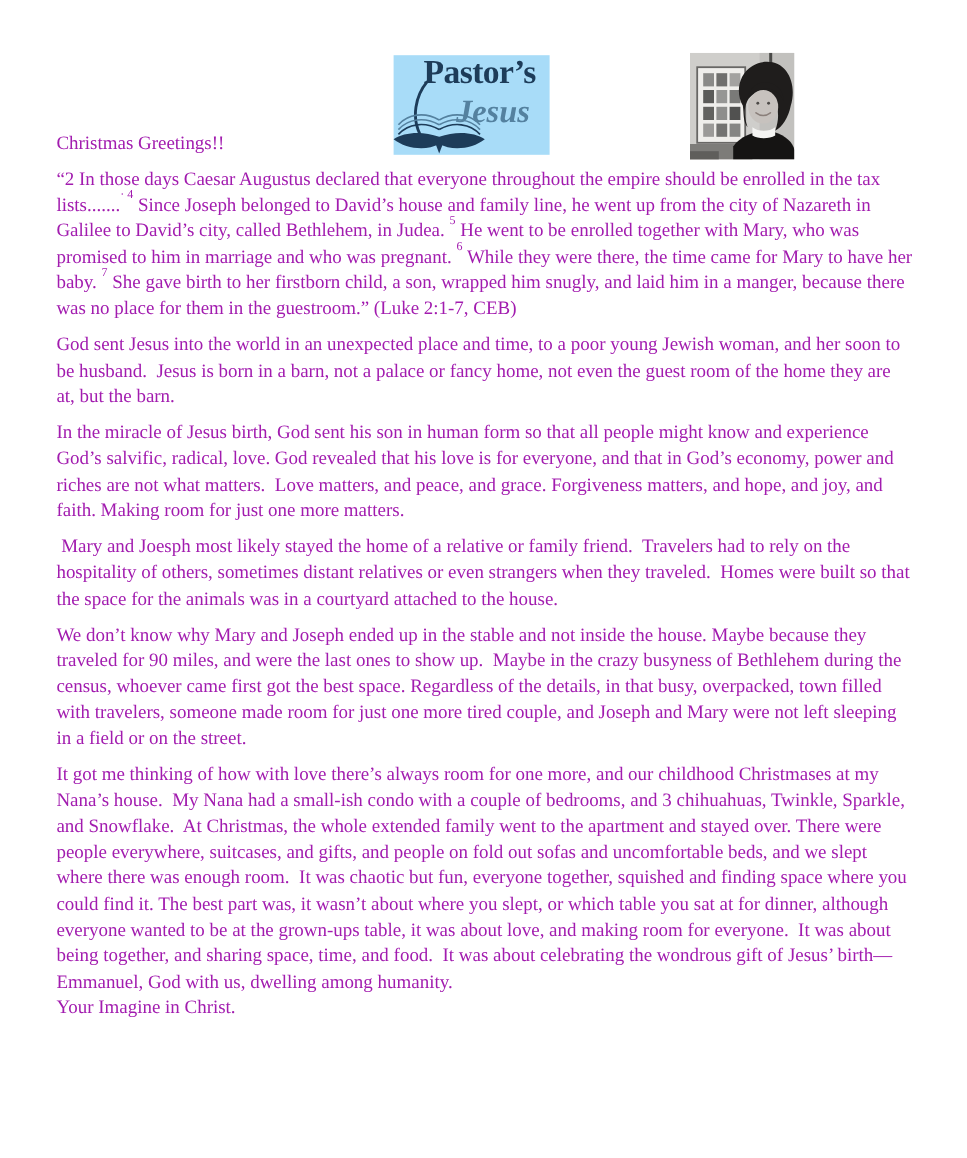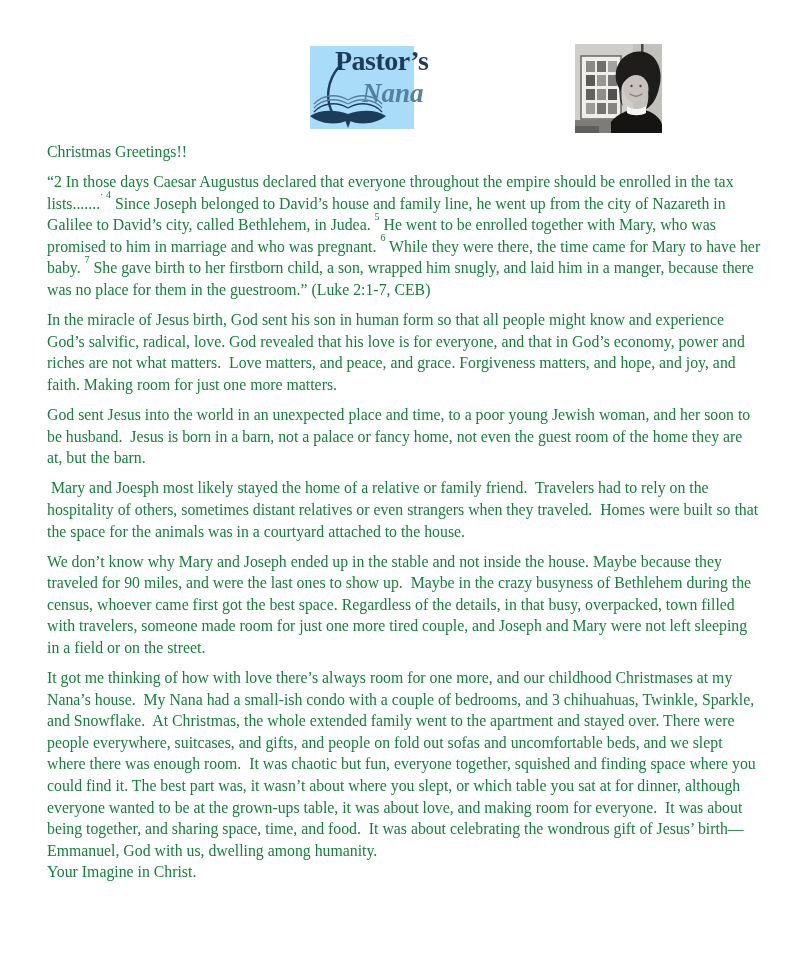"Pastor’s" .logo { left: 310px -> 328px; width: 104px -> 130px }
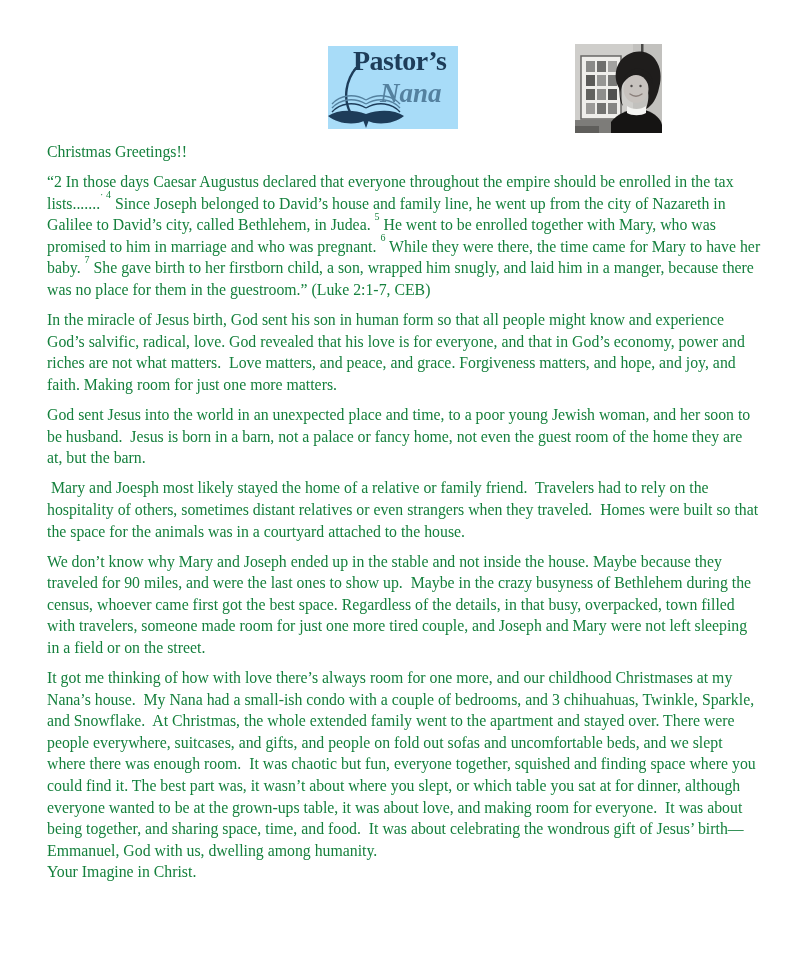"Nana" span.logo-bottom { text: Nana -> Jesus }
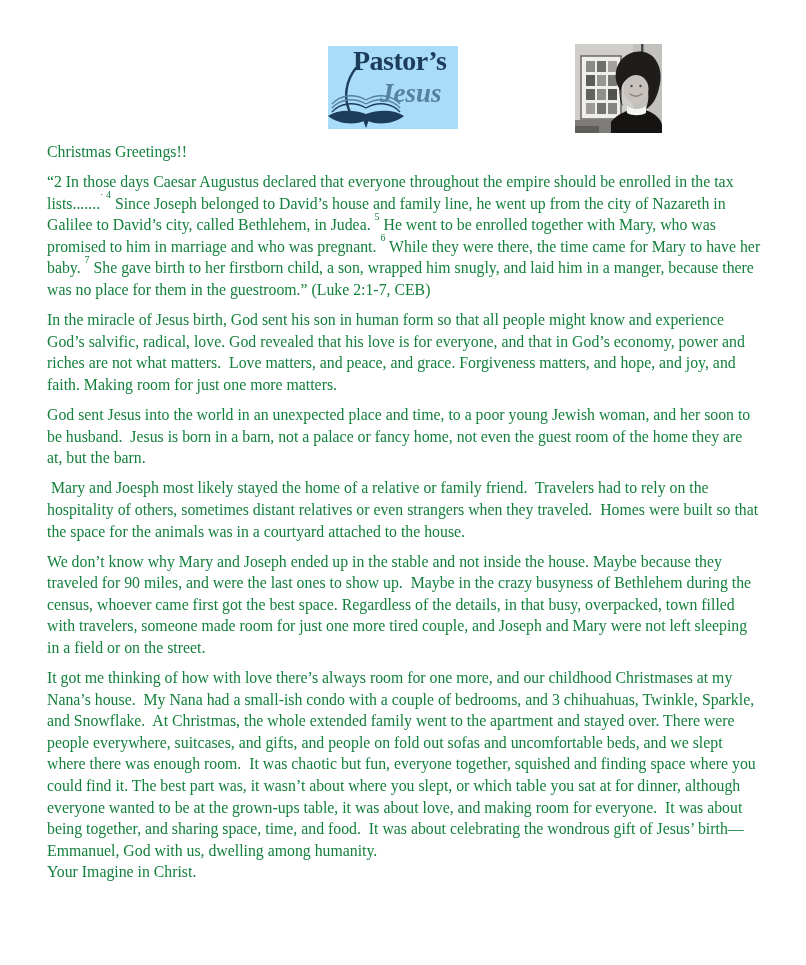"Christmas Greetings!!" .content { color: #15803d -> #a21caf; margin-top: 32px -> none }
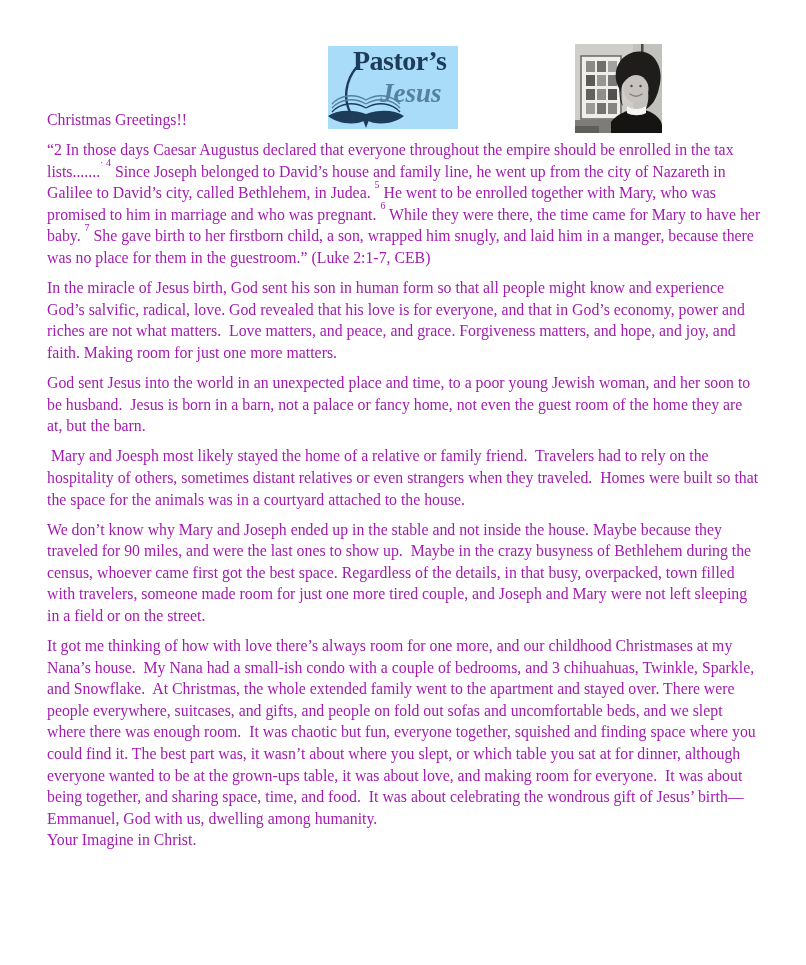"In the miracle of Jesus" p { order: before "God sent Jesus into the" -> after "God sent Jesus into the" }
